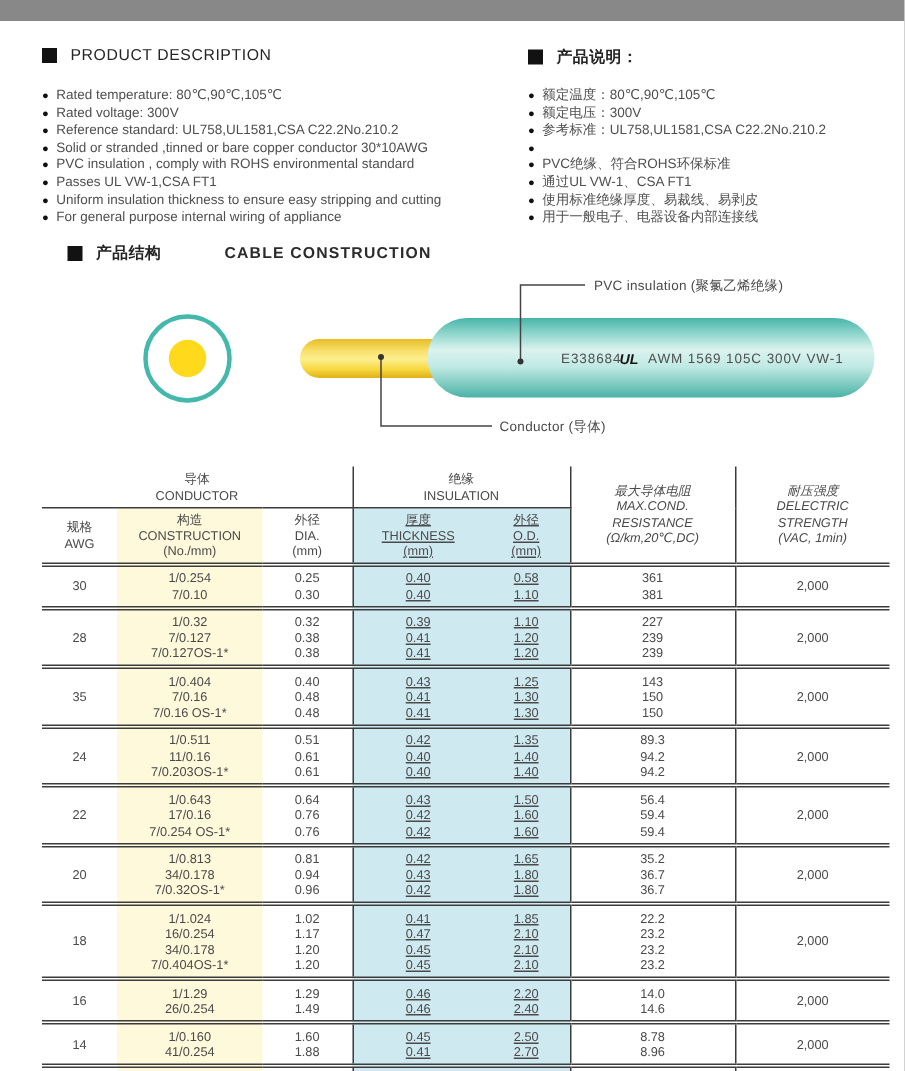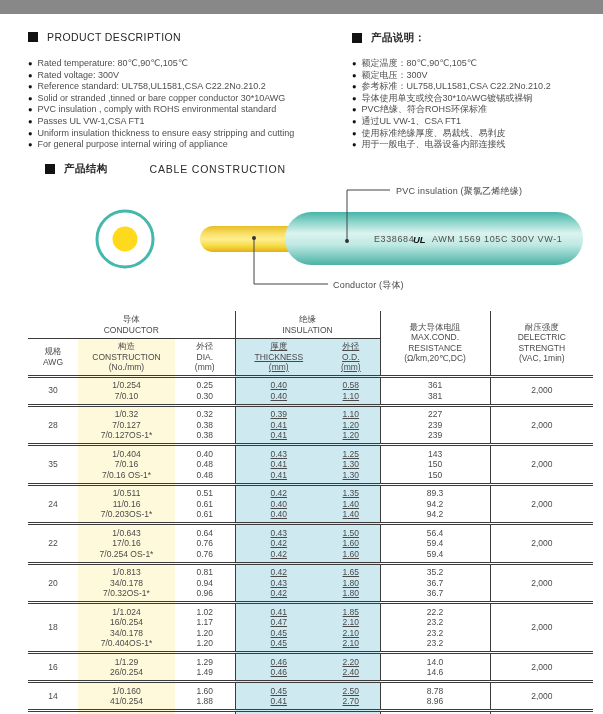"导体使用单支或绞合30*10AWG镀锡或裸铜" span { html: <span>导体使用单支或绞合30*10AWG镀锡或裸铜</span> -> none }
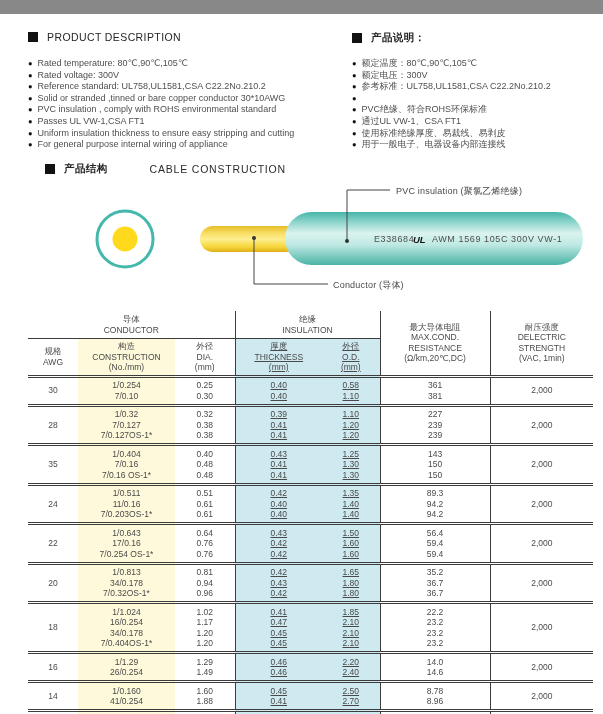"CABLE CONSTRUCTION" .sub-title { font-weight: normal -> bold }
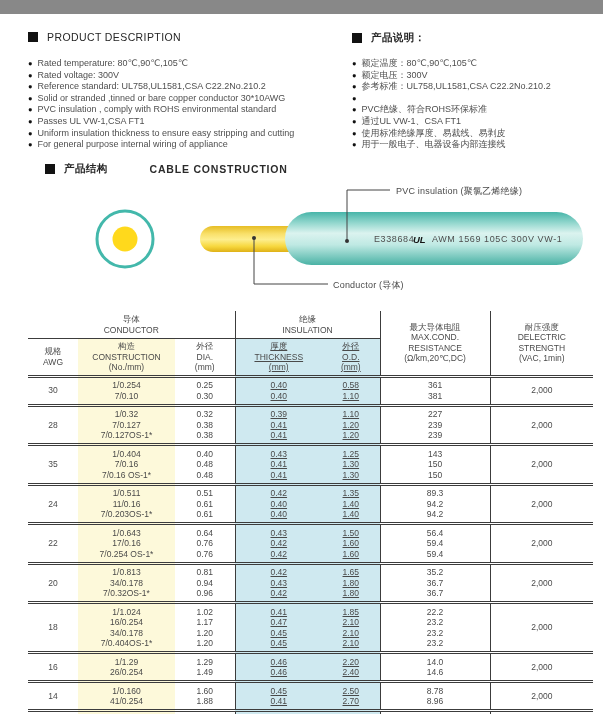"最大导体电阻" .spec thead th.span2 { font-style: none -> italic }
